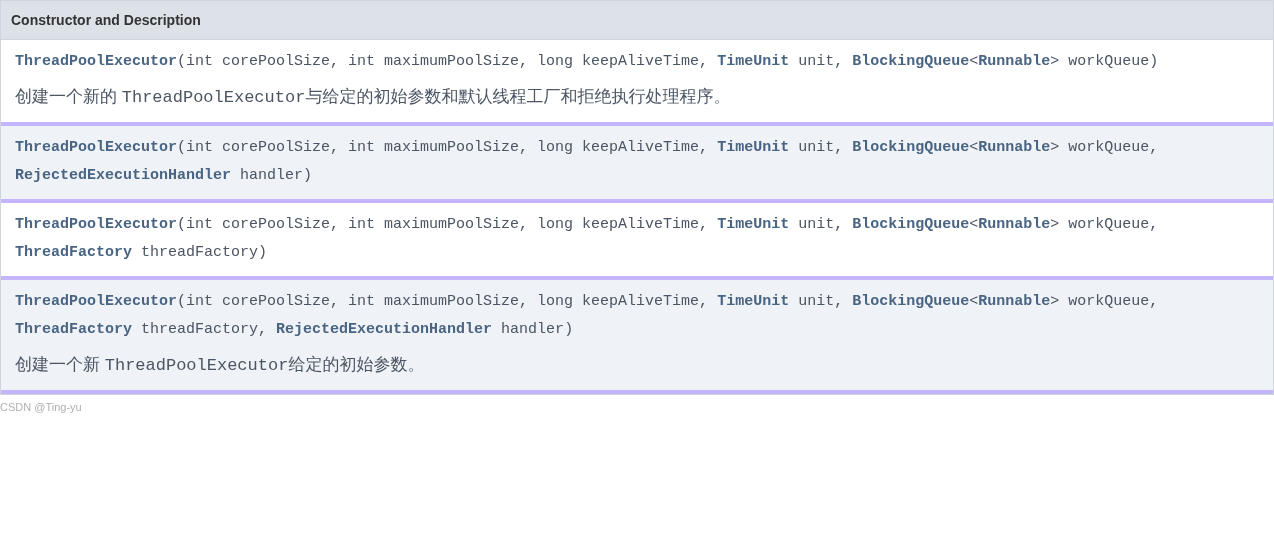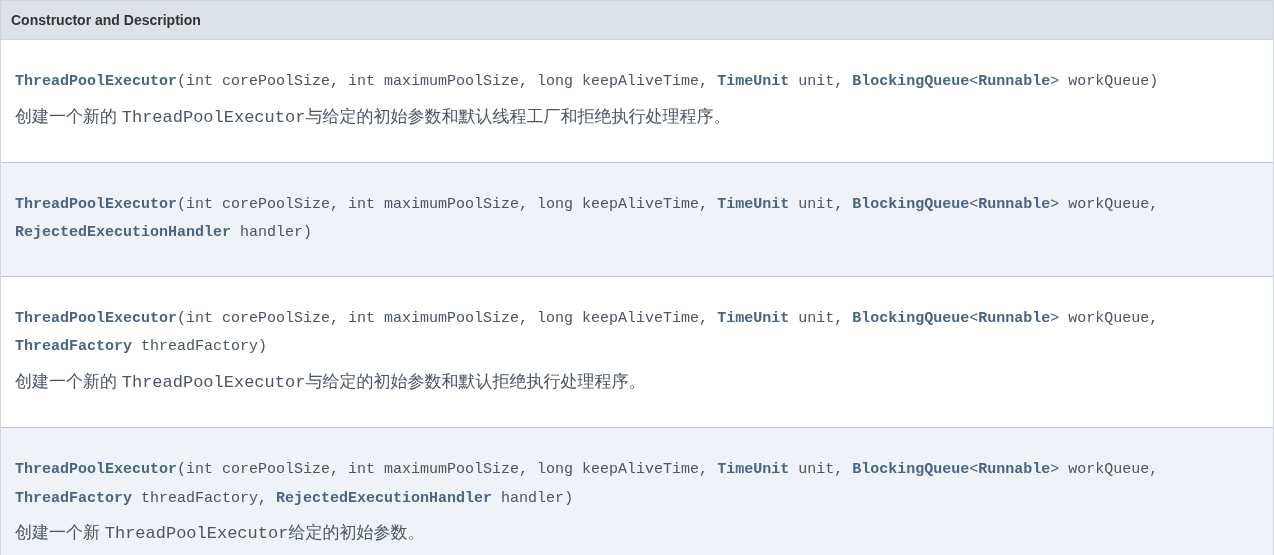"ThreadPoolExecutor(int corePoolSize, int" .row { border-bottom: 1px solid #c4b5fd -> 4px solid #c4b5fd; padding: 28px 14px -> 8px 14px }
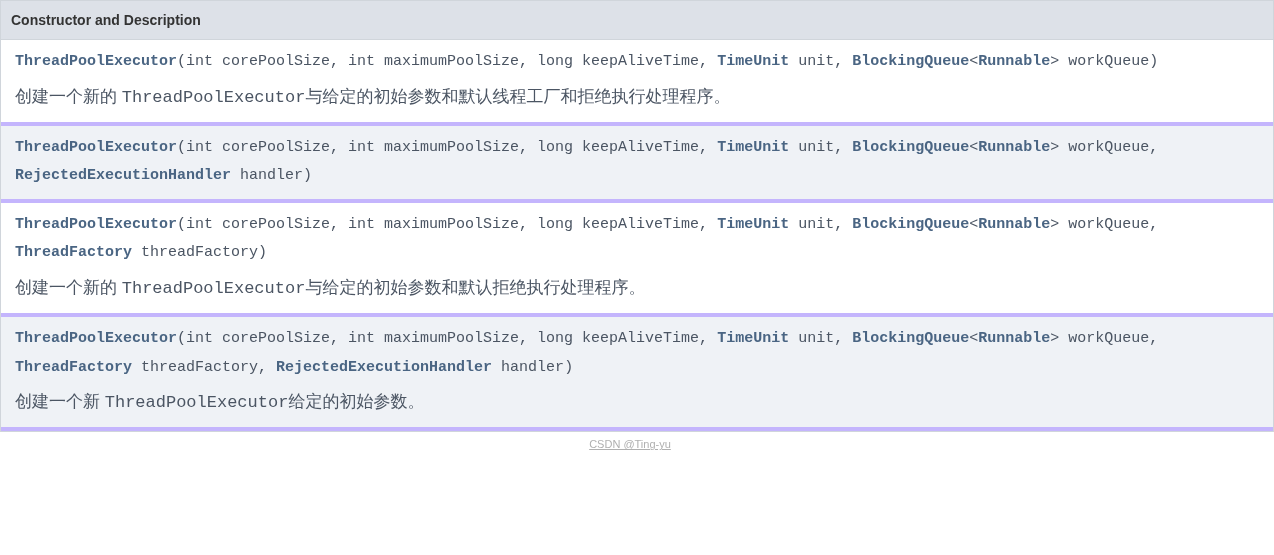"创建一个新的 ThreadPoolExecutor与给定的初始参数和默认拒绝执行处理程序。" div.desc { html: <div> <span>创建一个新的 </span><span>ThreadPoolExecutor</span><span>与给定的初始参数和默认拒绝执行处理程序。</span> </div> -> none }
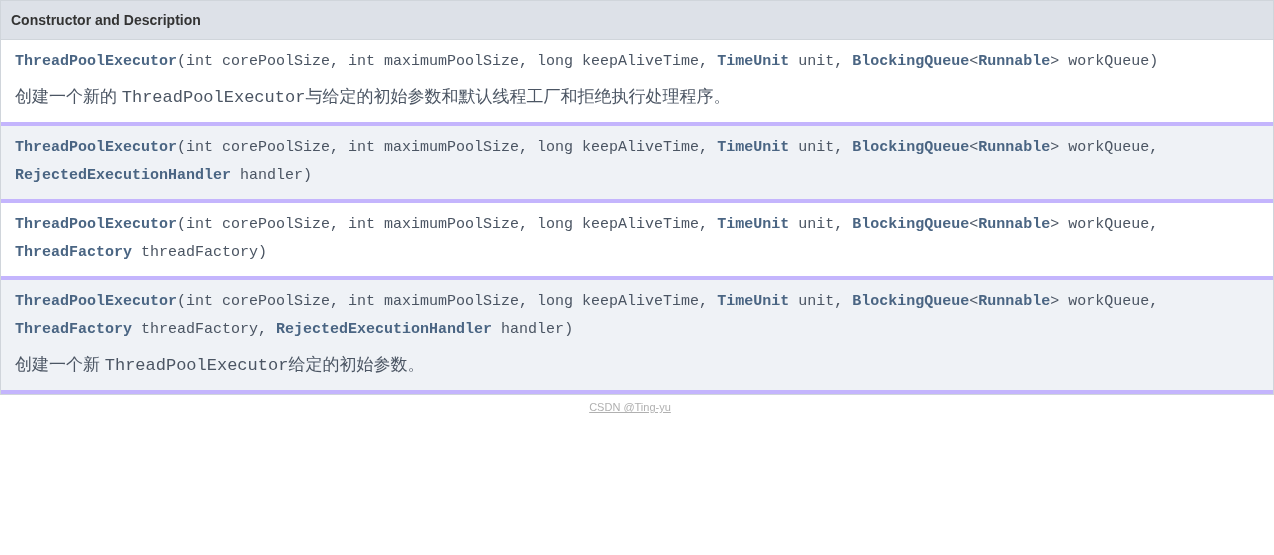"CSDN @Ting-yu" .watermark { text-align: center -> left; text-decoration: underline -> none }
